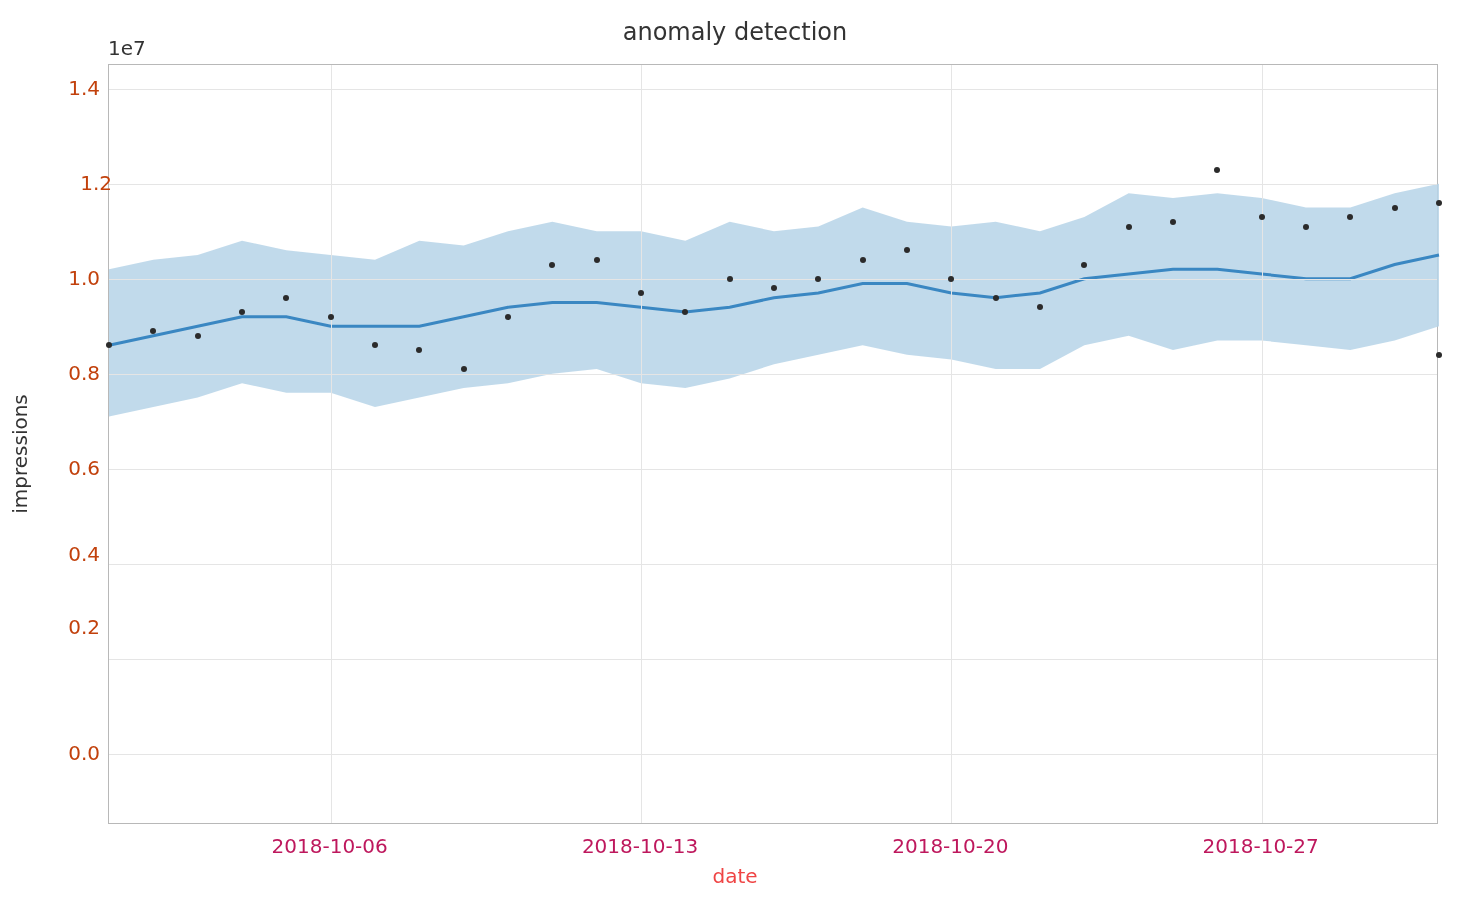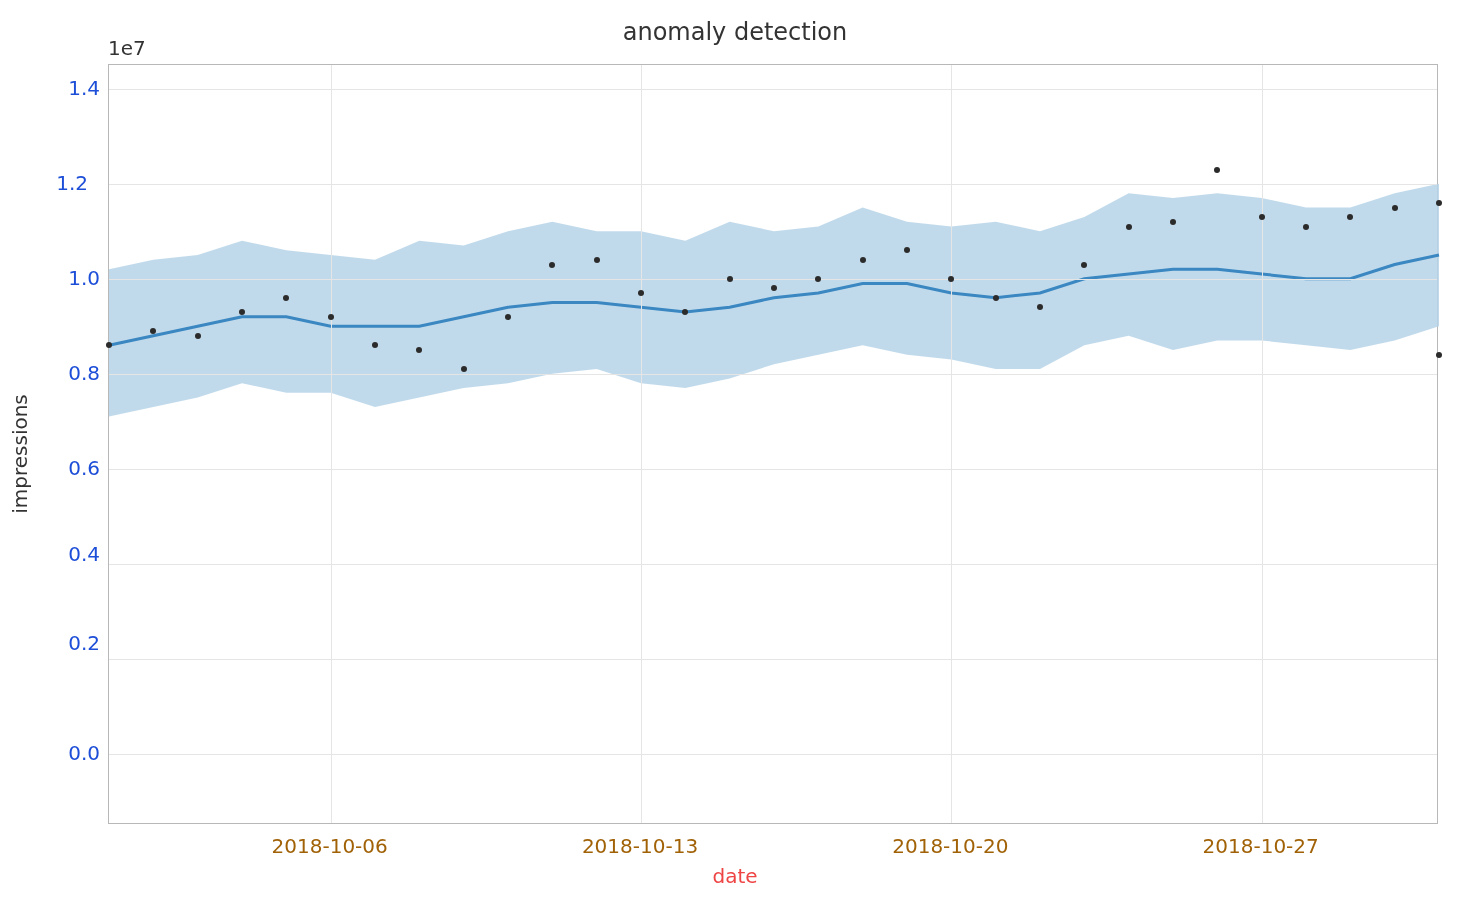"1.4" .tick-label-y { color: #1d4ed8 -> #c2410c }
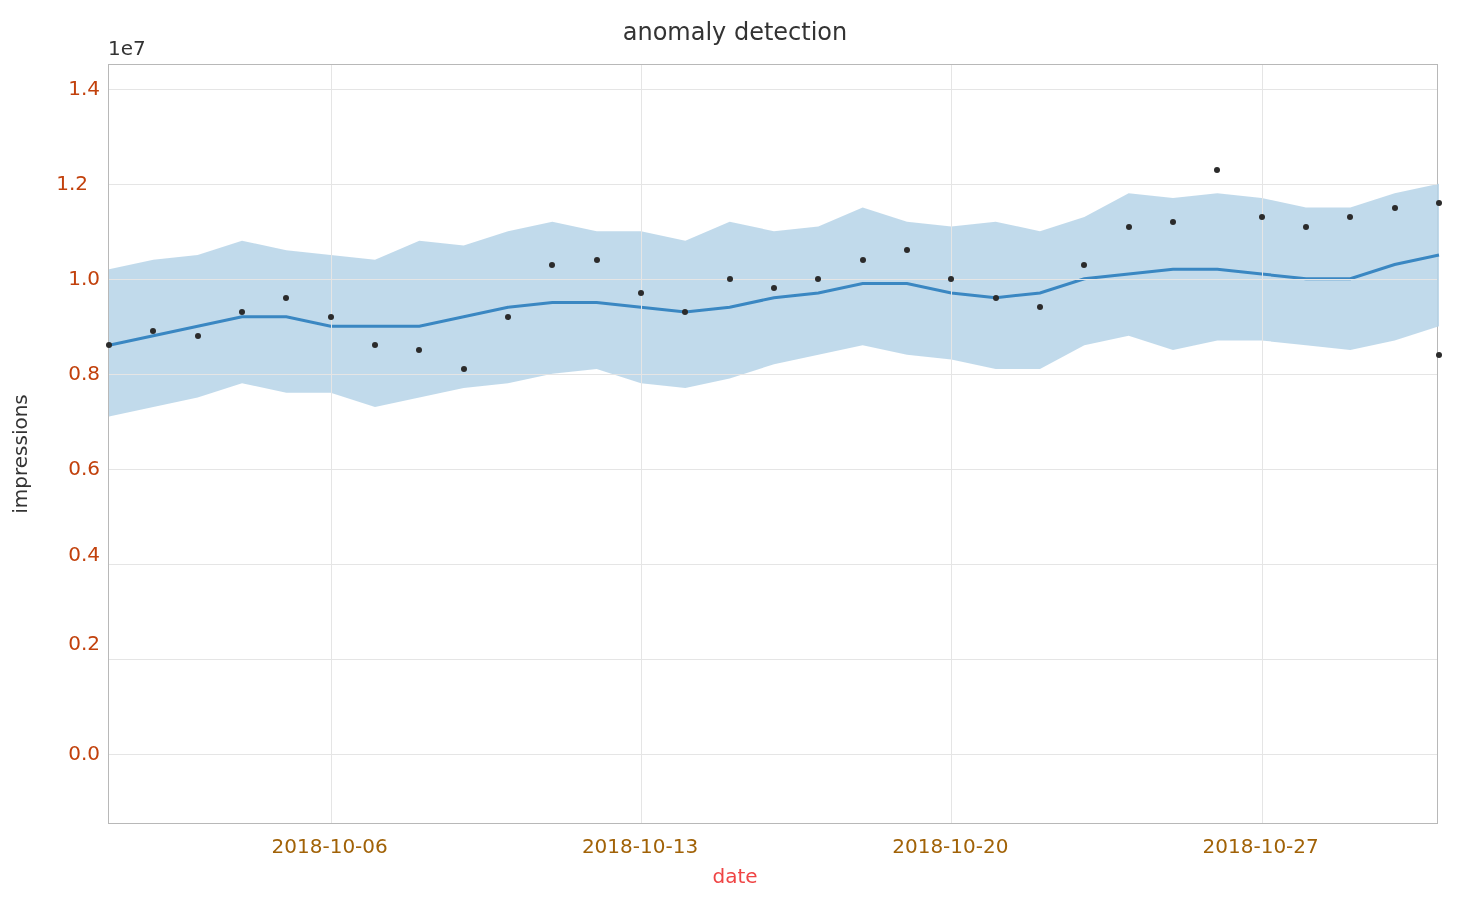"1.2" div.tick-label-y { left: 52px -> 76px }
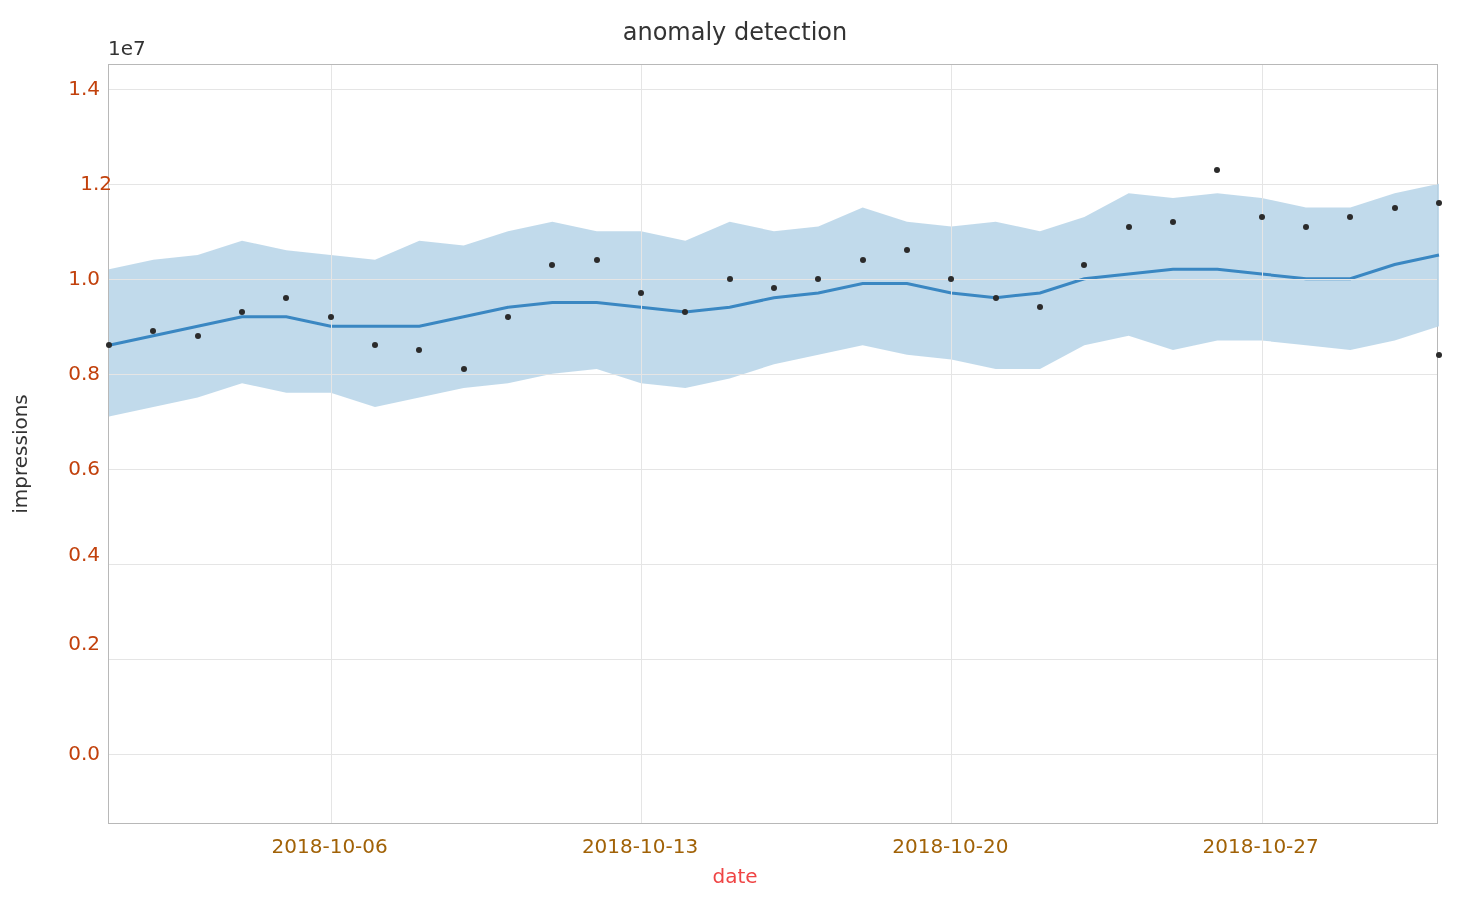"0.2" div.tick-label-y { top: 643px -> 627px }
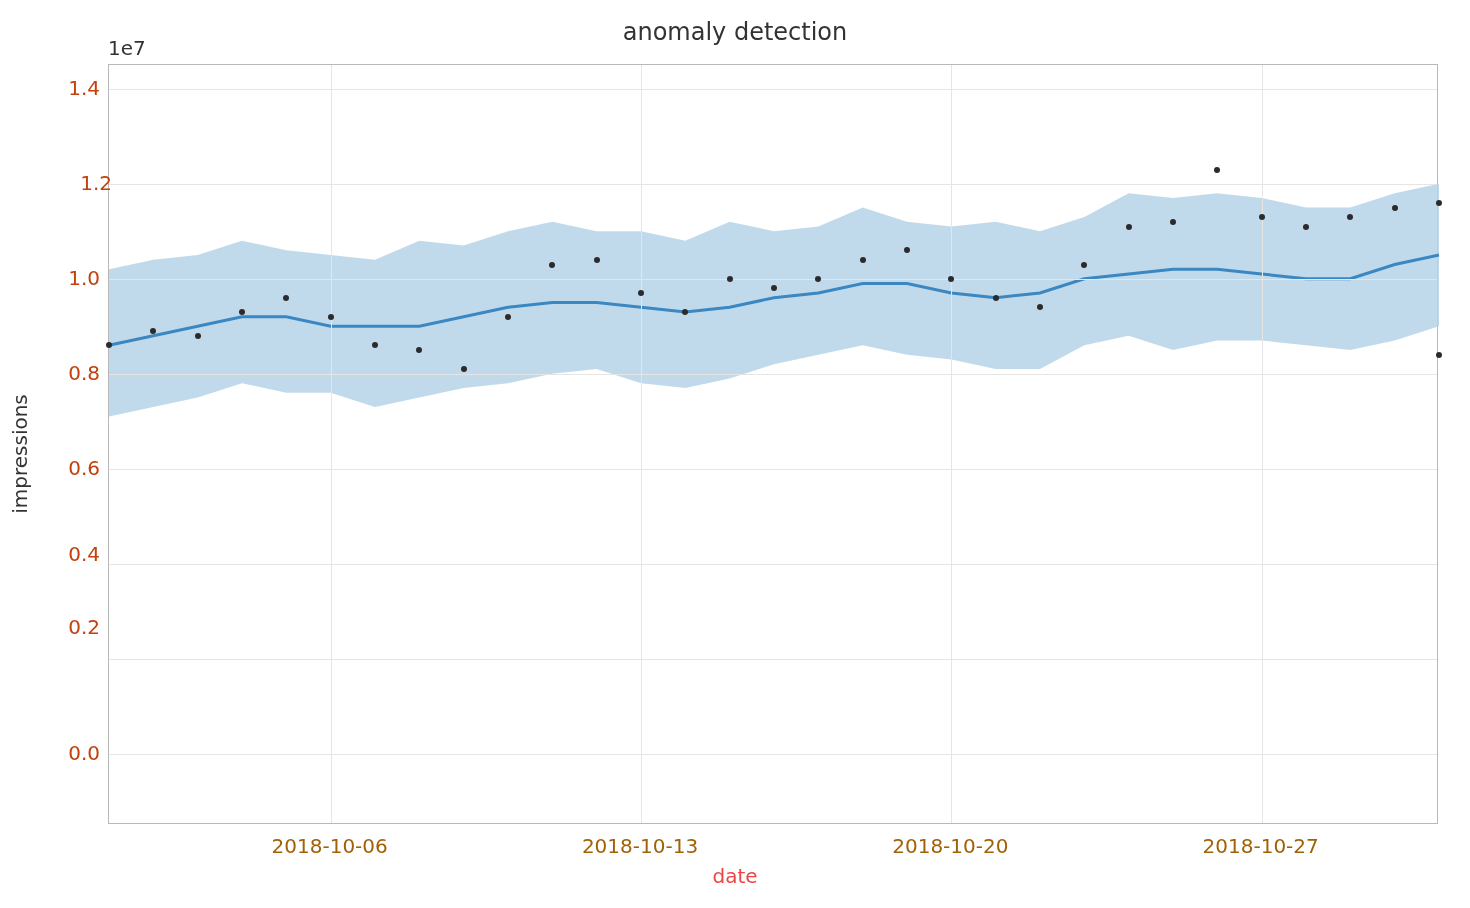"2018-10-06" .tick-label-x { color: #a16207 -> #be185d }
